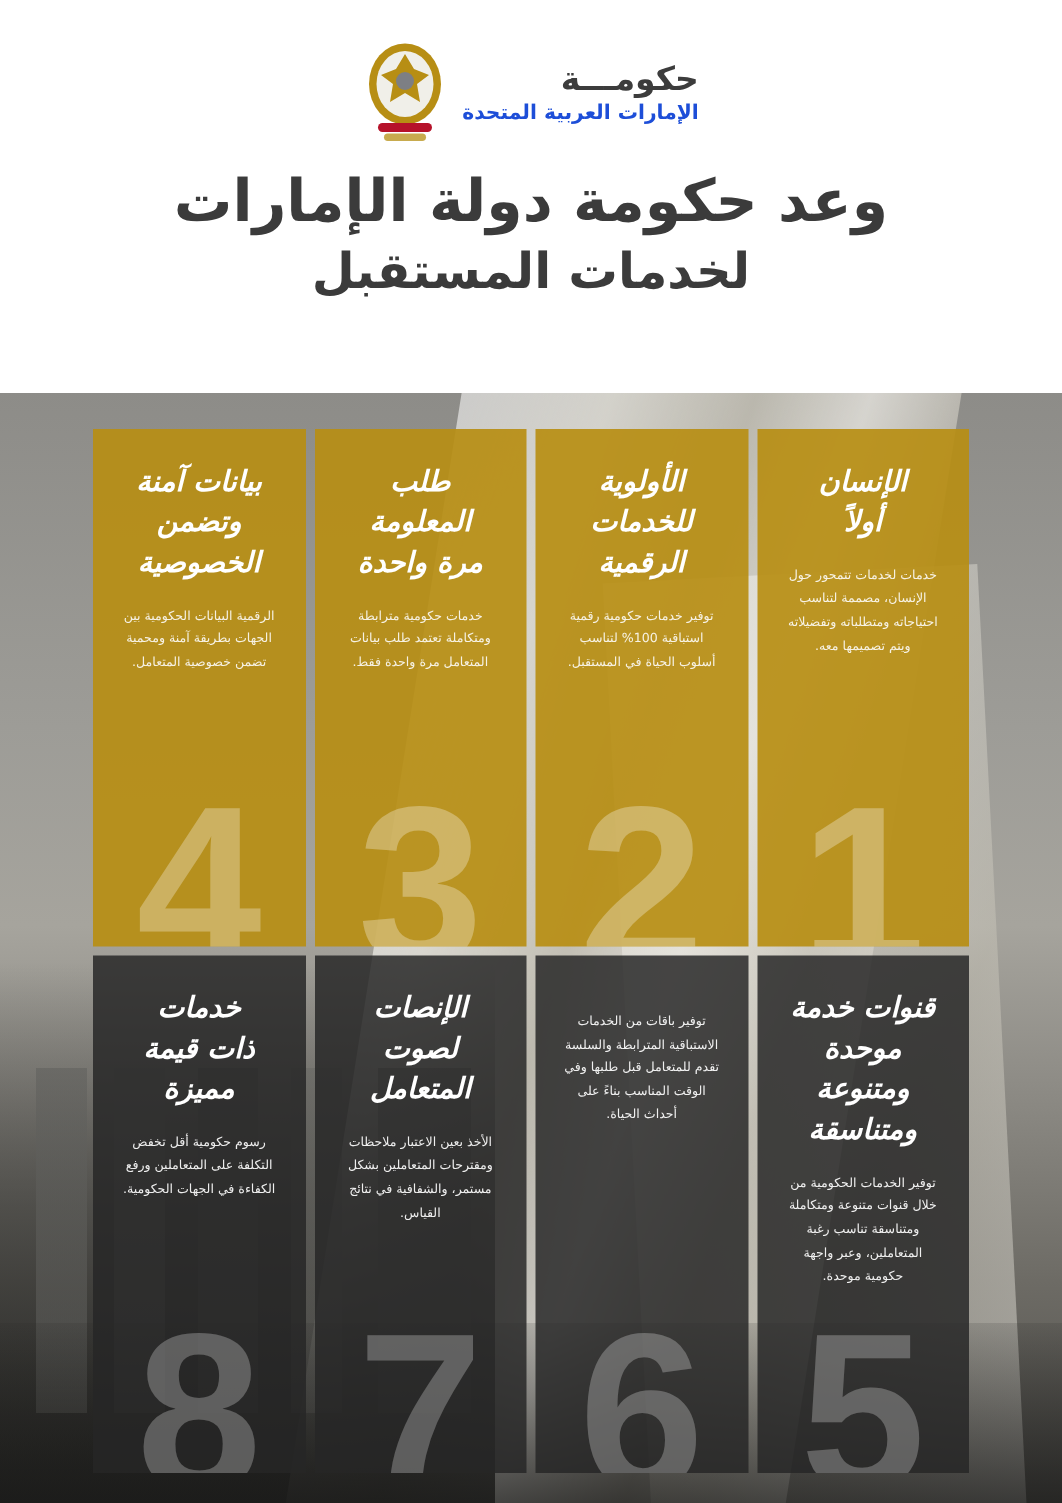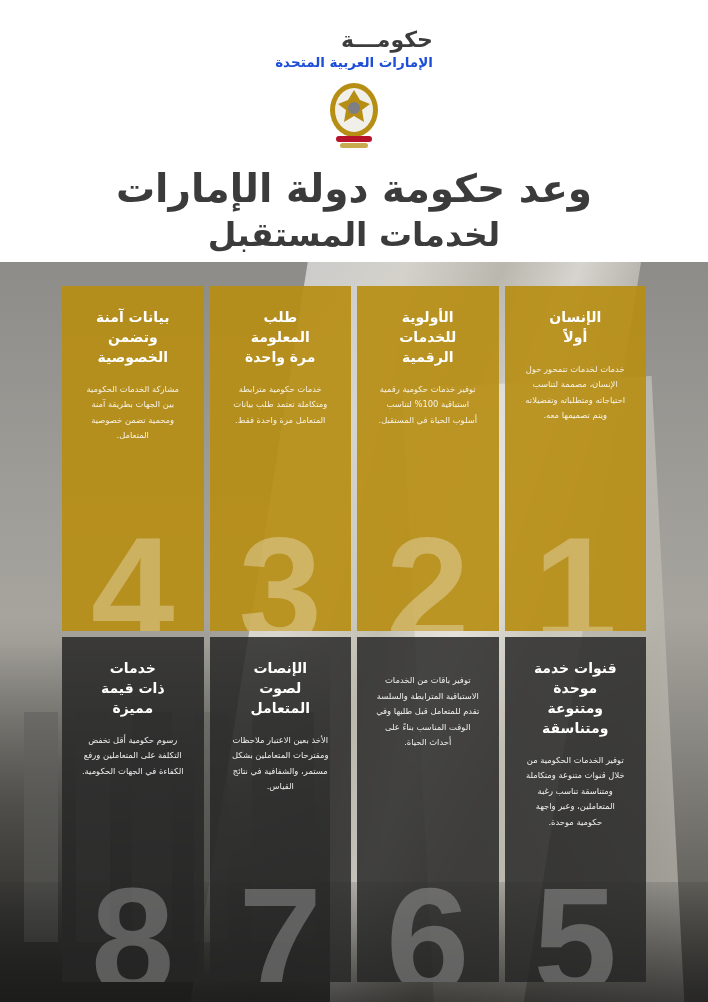"حكومـــة" .emblem-row { flex-direction: column -> row }
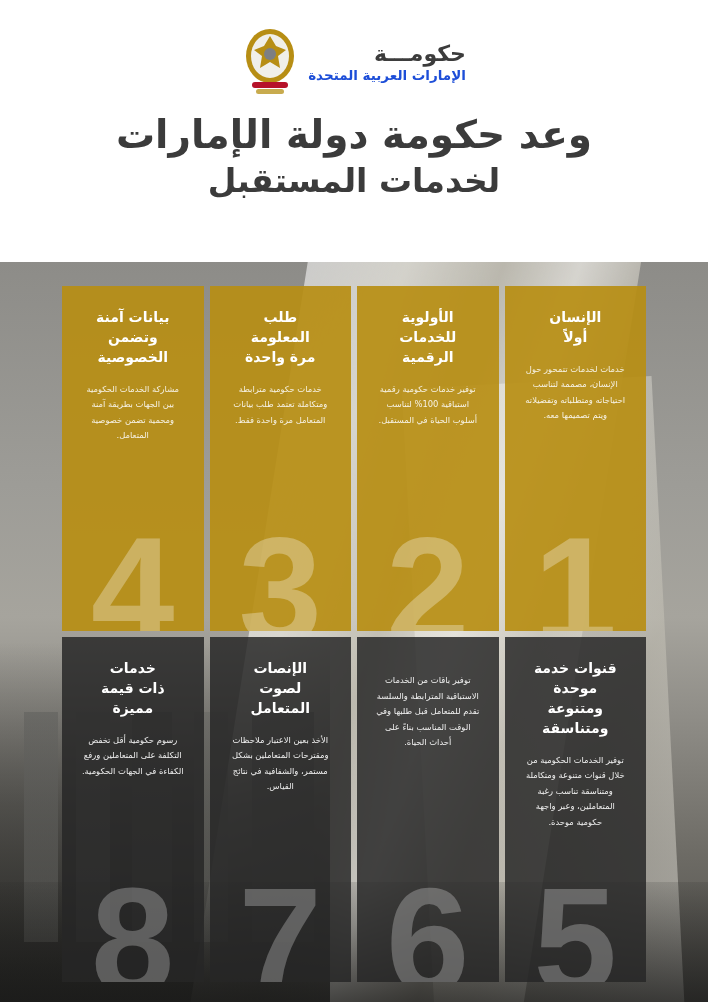"بيانات آمنة" .tile-title { font-size: 14px -> 19px; font-style: none -> italic }
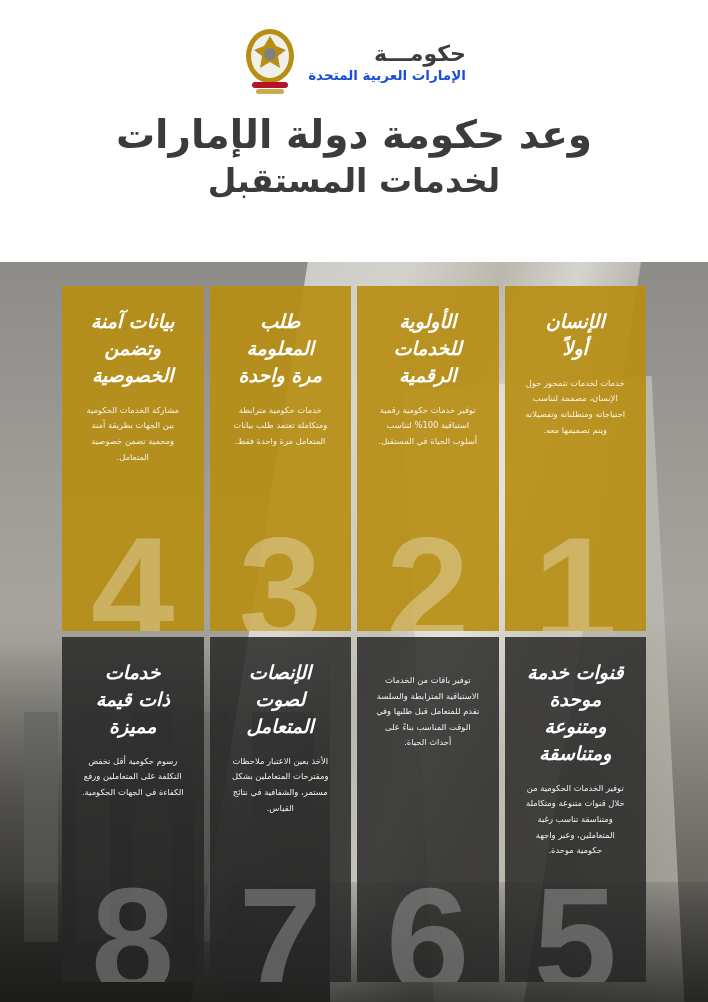"مشاركة الخدمات الحكومية بين الجهات" div.tile-desc { text: مشاركة الخدمات -> الرقمية البيانات }
